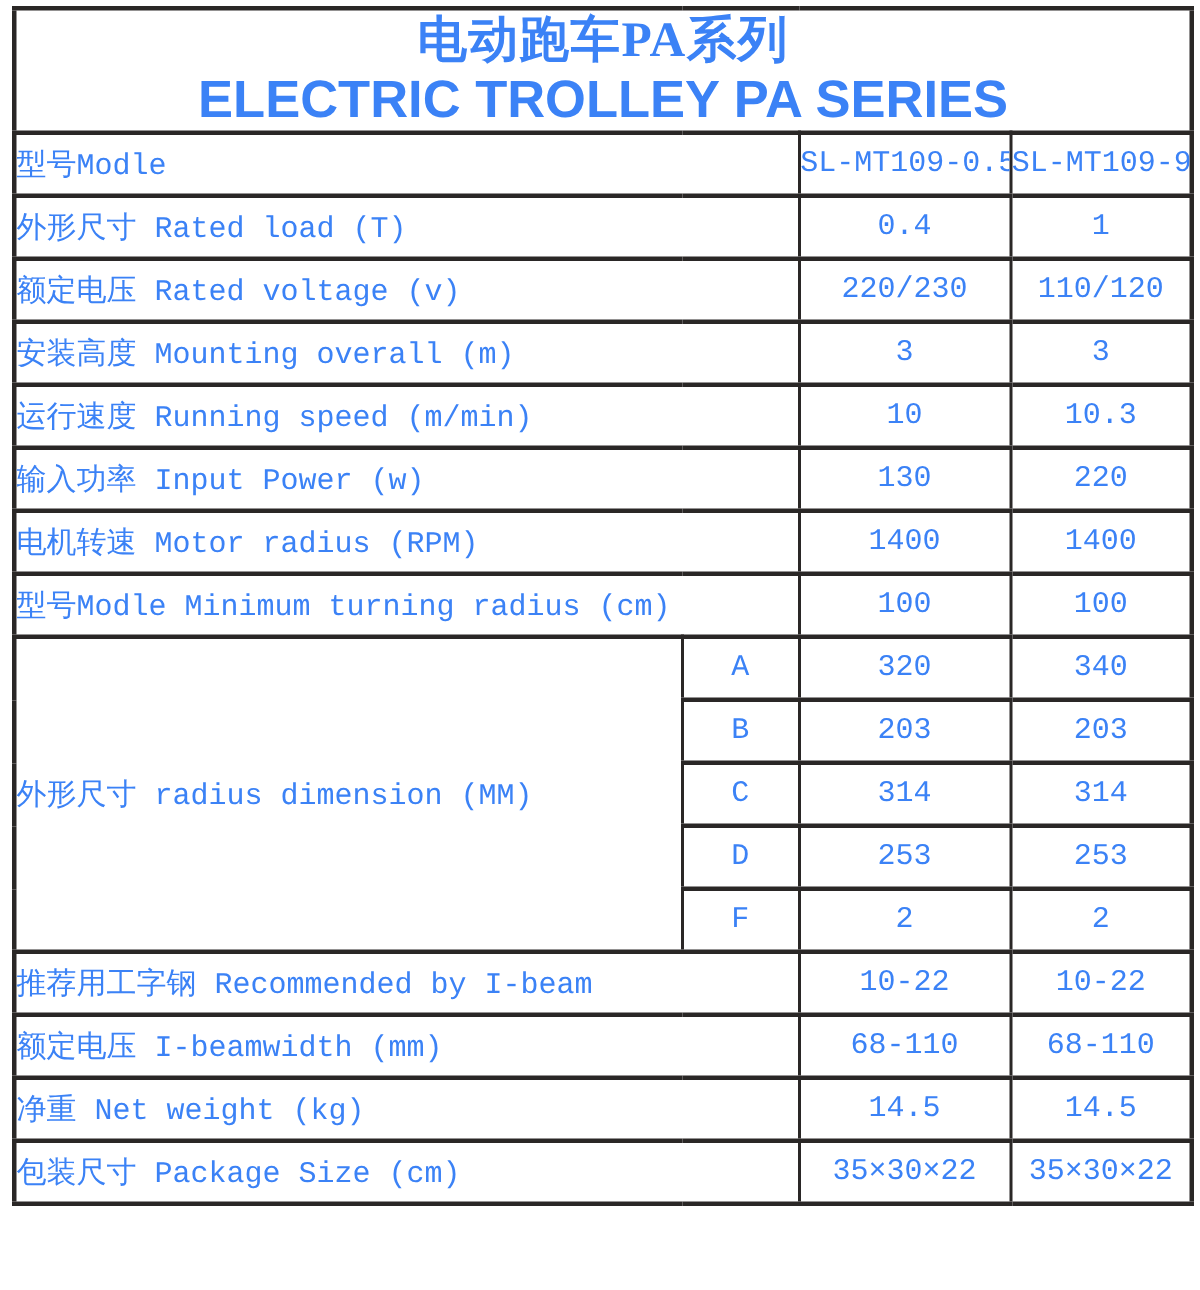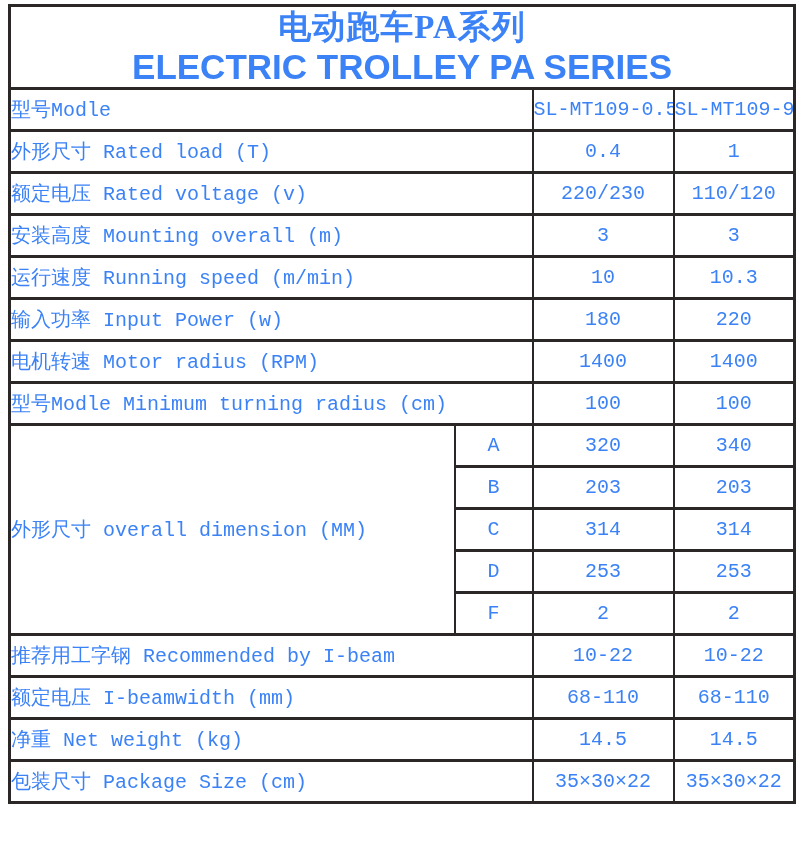"180" td.val { text: 180 -> 130 }
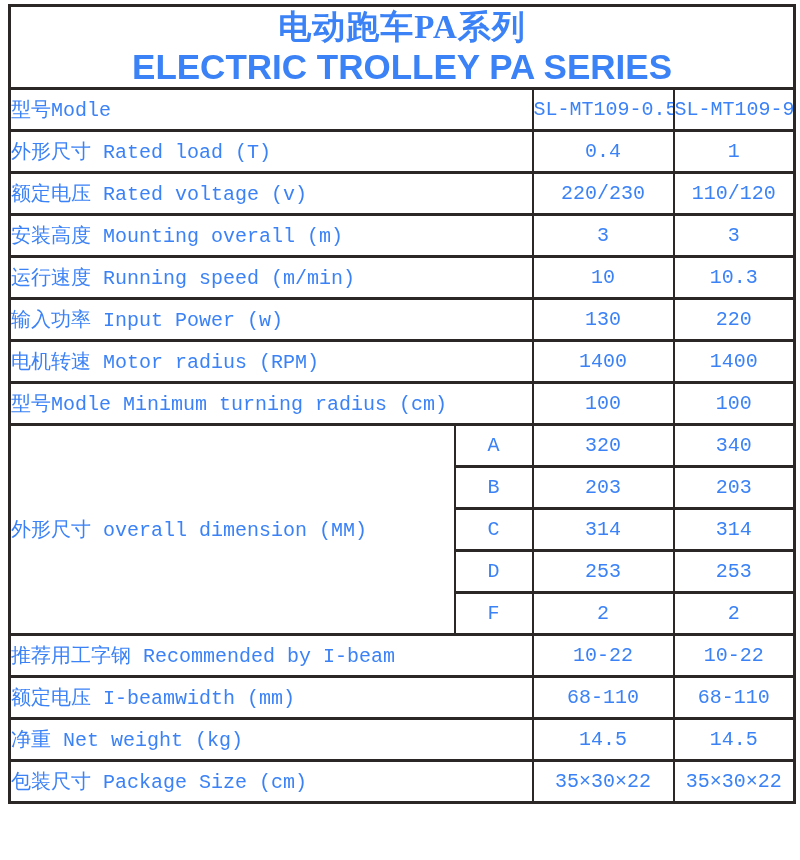"外形尺寸 overall dimension (MM)" td.label { text: overall -> radius }
